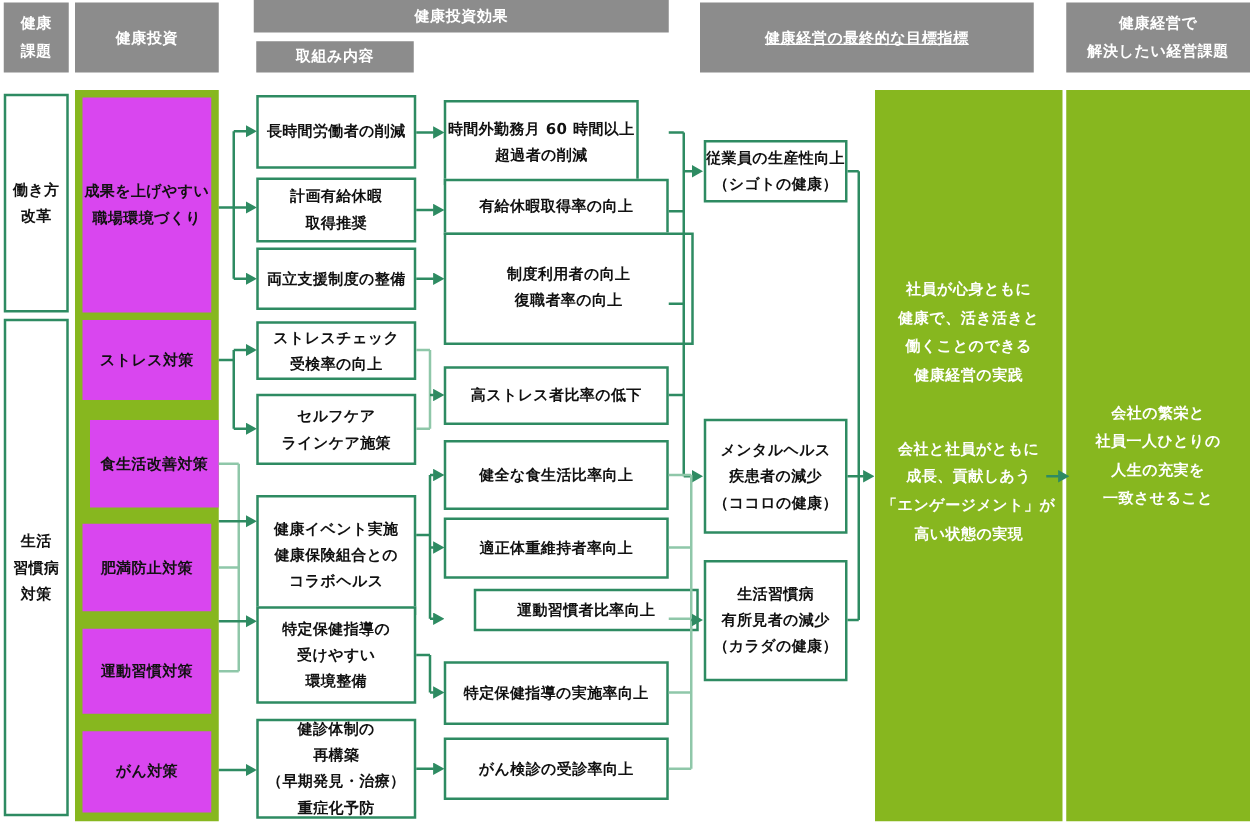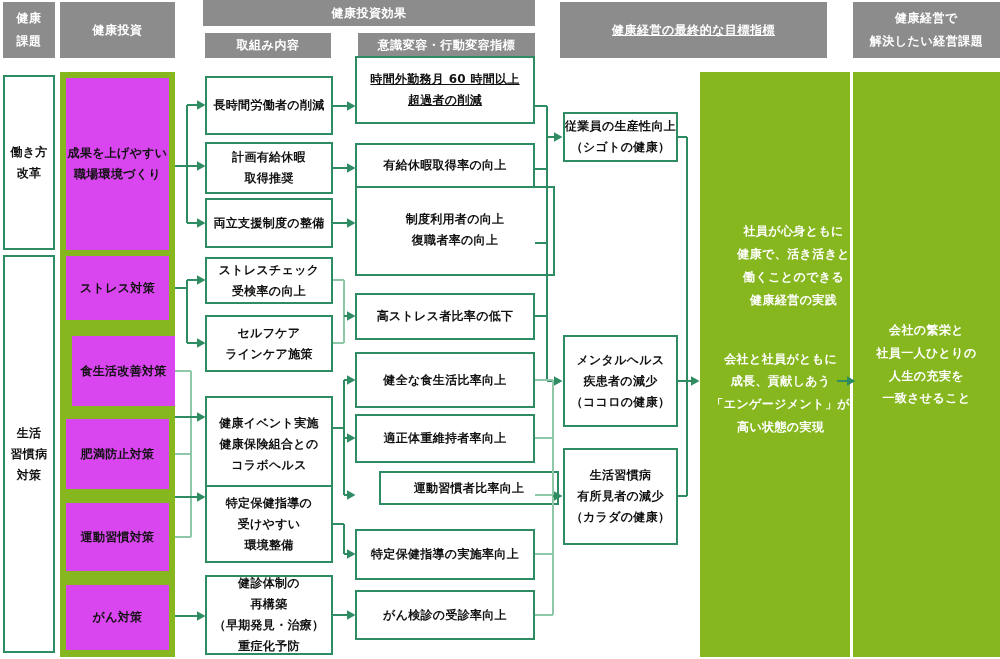"意識変容・行動変容指標" div.hdr { html: <div>意識変容・行動変容指標</div> -> none }
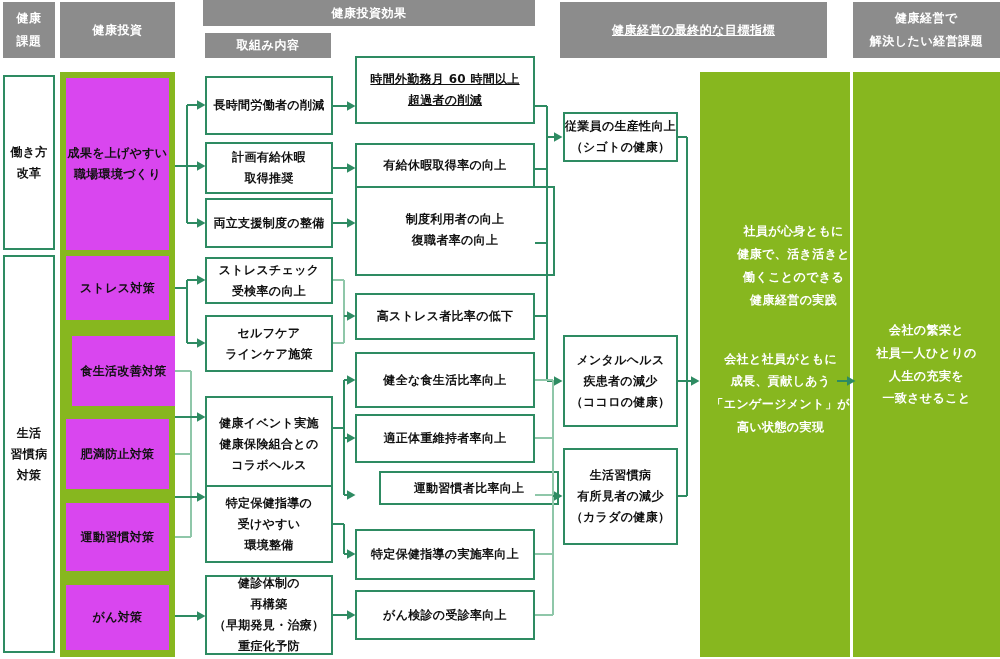"時間外勤務月 60 時間以上" div.box { text-decoration: underline -> none; top: 56px -> 80px; width: 180px -> 156px }
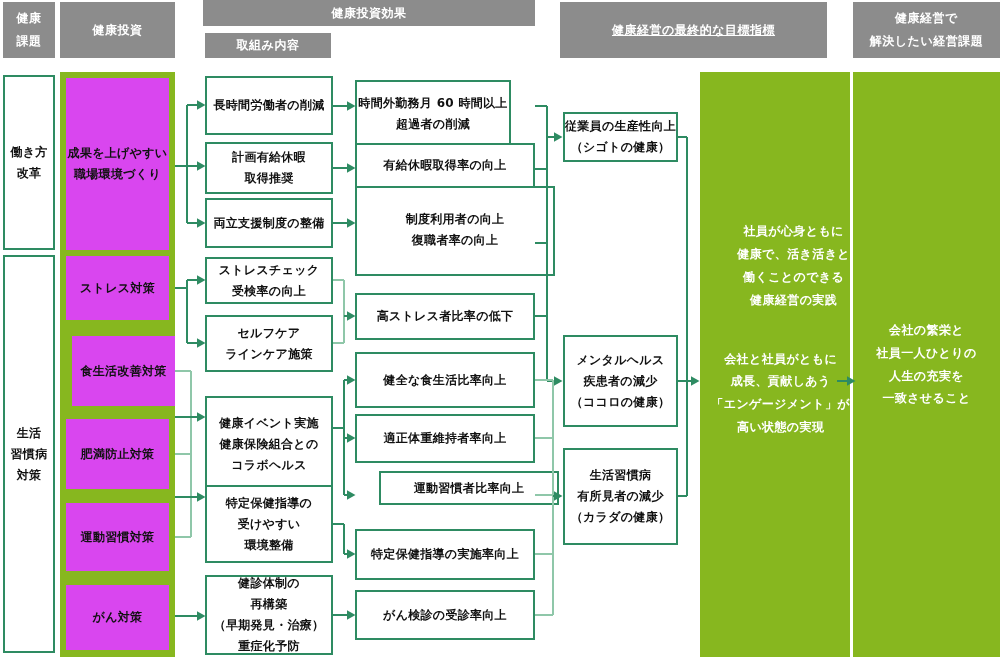"社員が心身ともに" div.panel { align-items: flex-end -> none }
